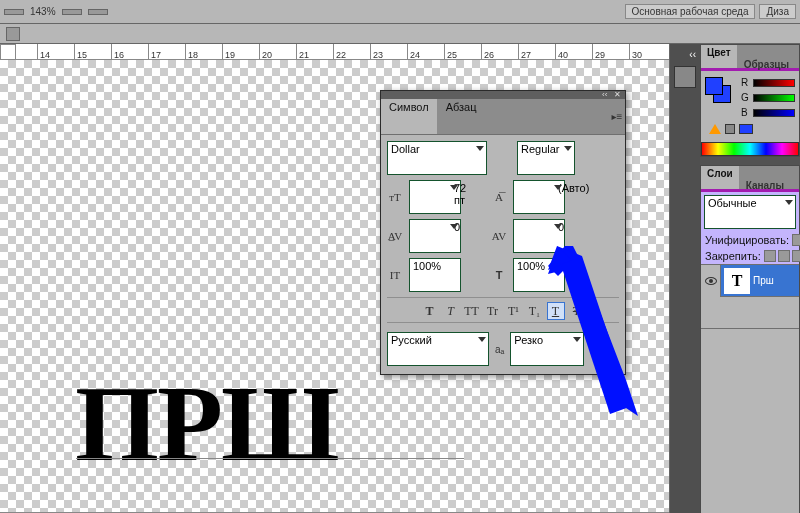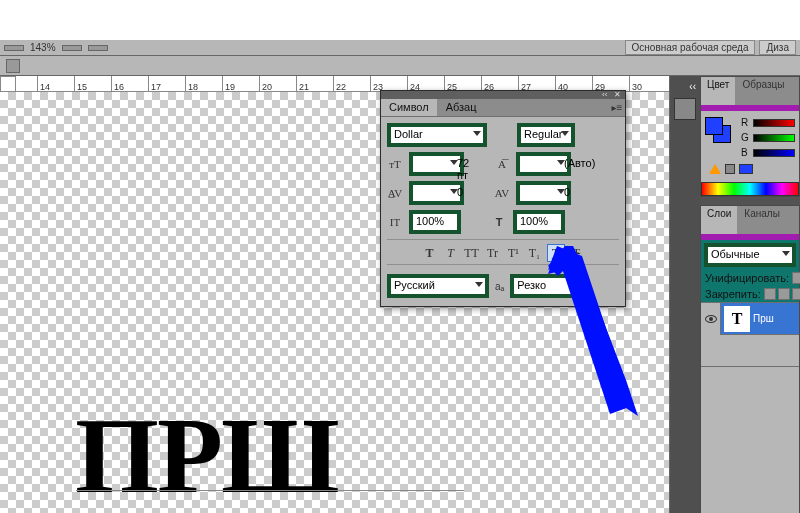"143%" .top-toolbar { height: 16px -> 24px; margin-top: 40px -> none }
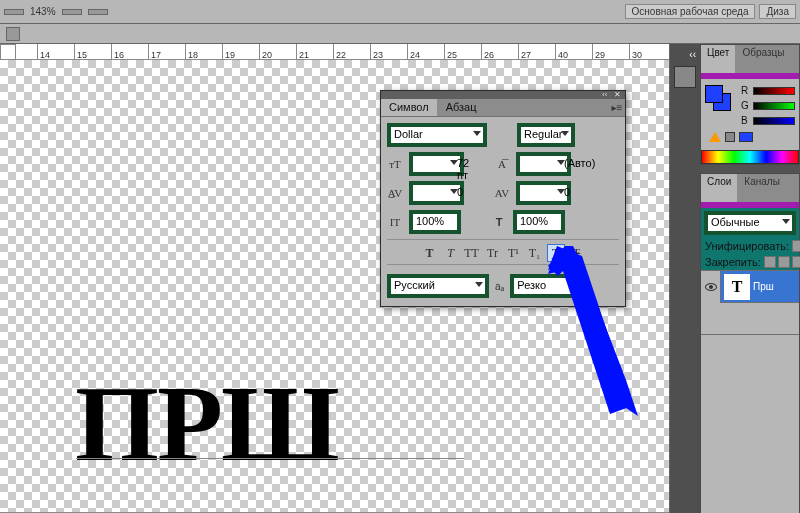"Цвет" .panel-tabs { border-bottom: 6px solid #a21caf -> 3px solid #a21caf; font-weight: none -> bold; height: 34px -> 26px }
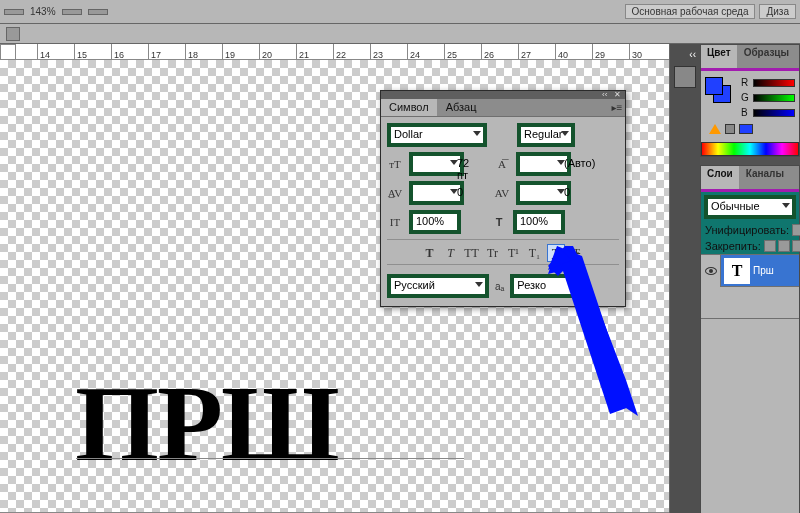"Образцы" .panel-tab.inactive { margin-top: none -> 12px }
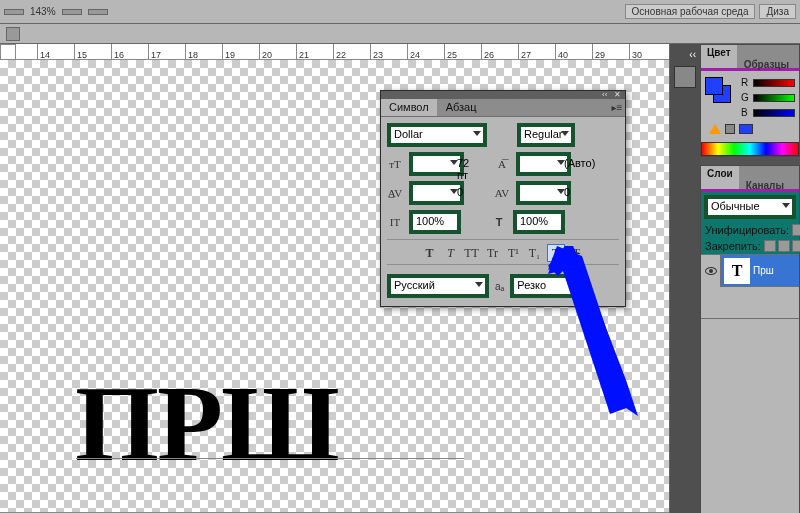"Символ" .char-tabs { height: 18px -> 36px }
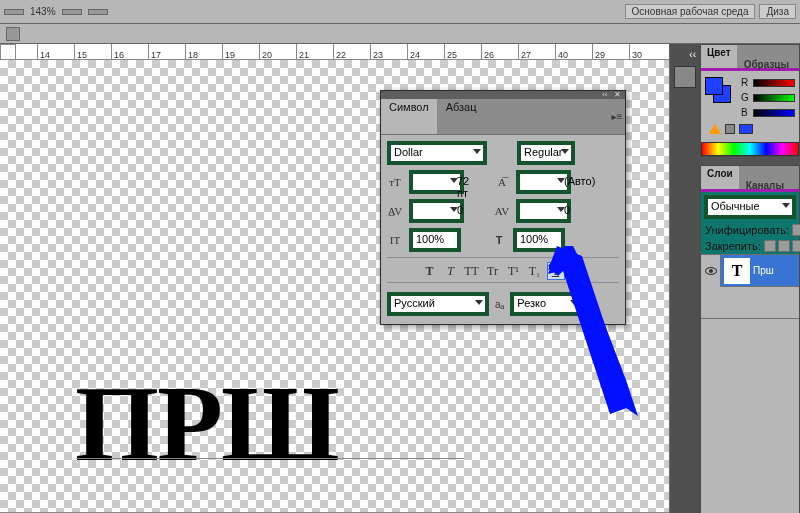"Dollar" .select { border: 4px solid #14532d -> 1px solid #14532d; height: 24px -> 34px }
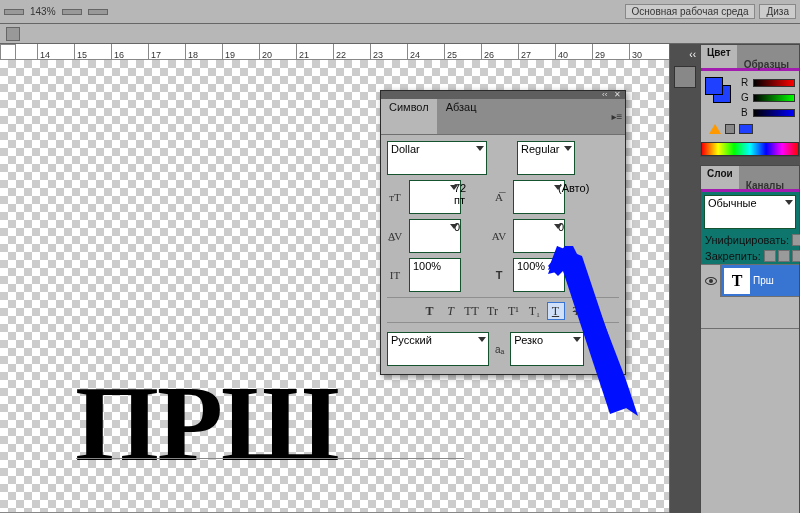"Обычные" .layers-panel-body { background: #0f766e -> #c4b5fd }
